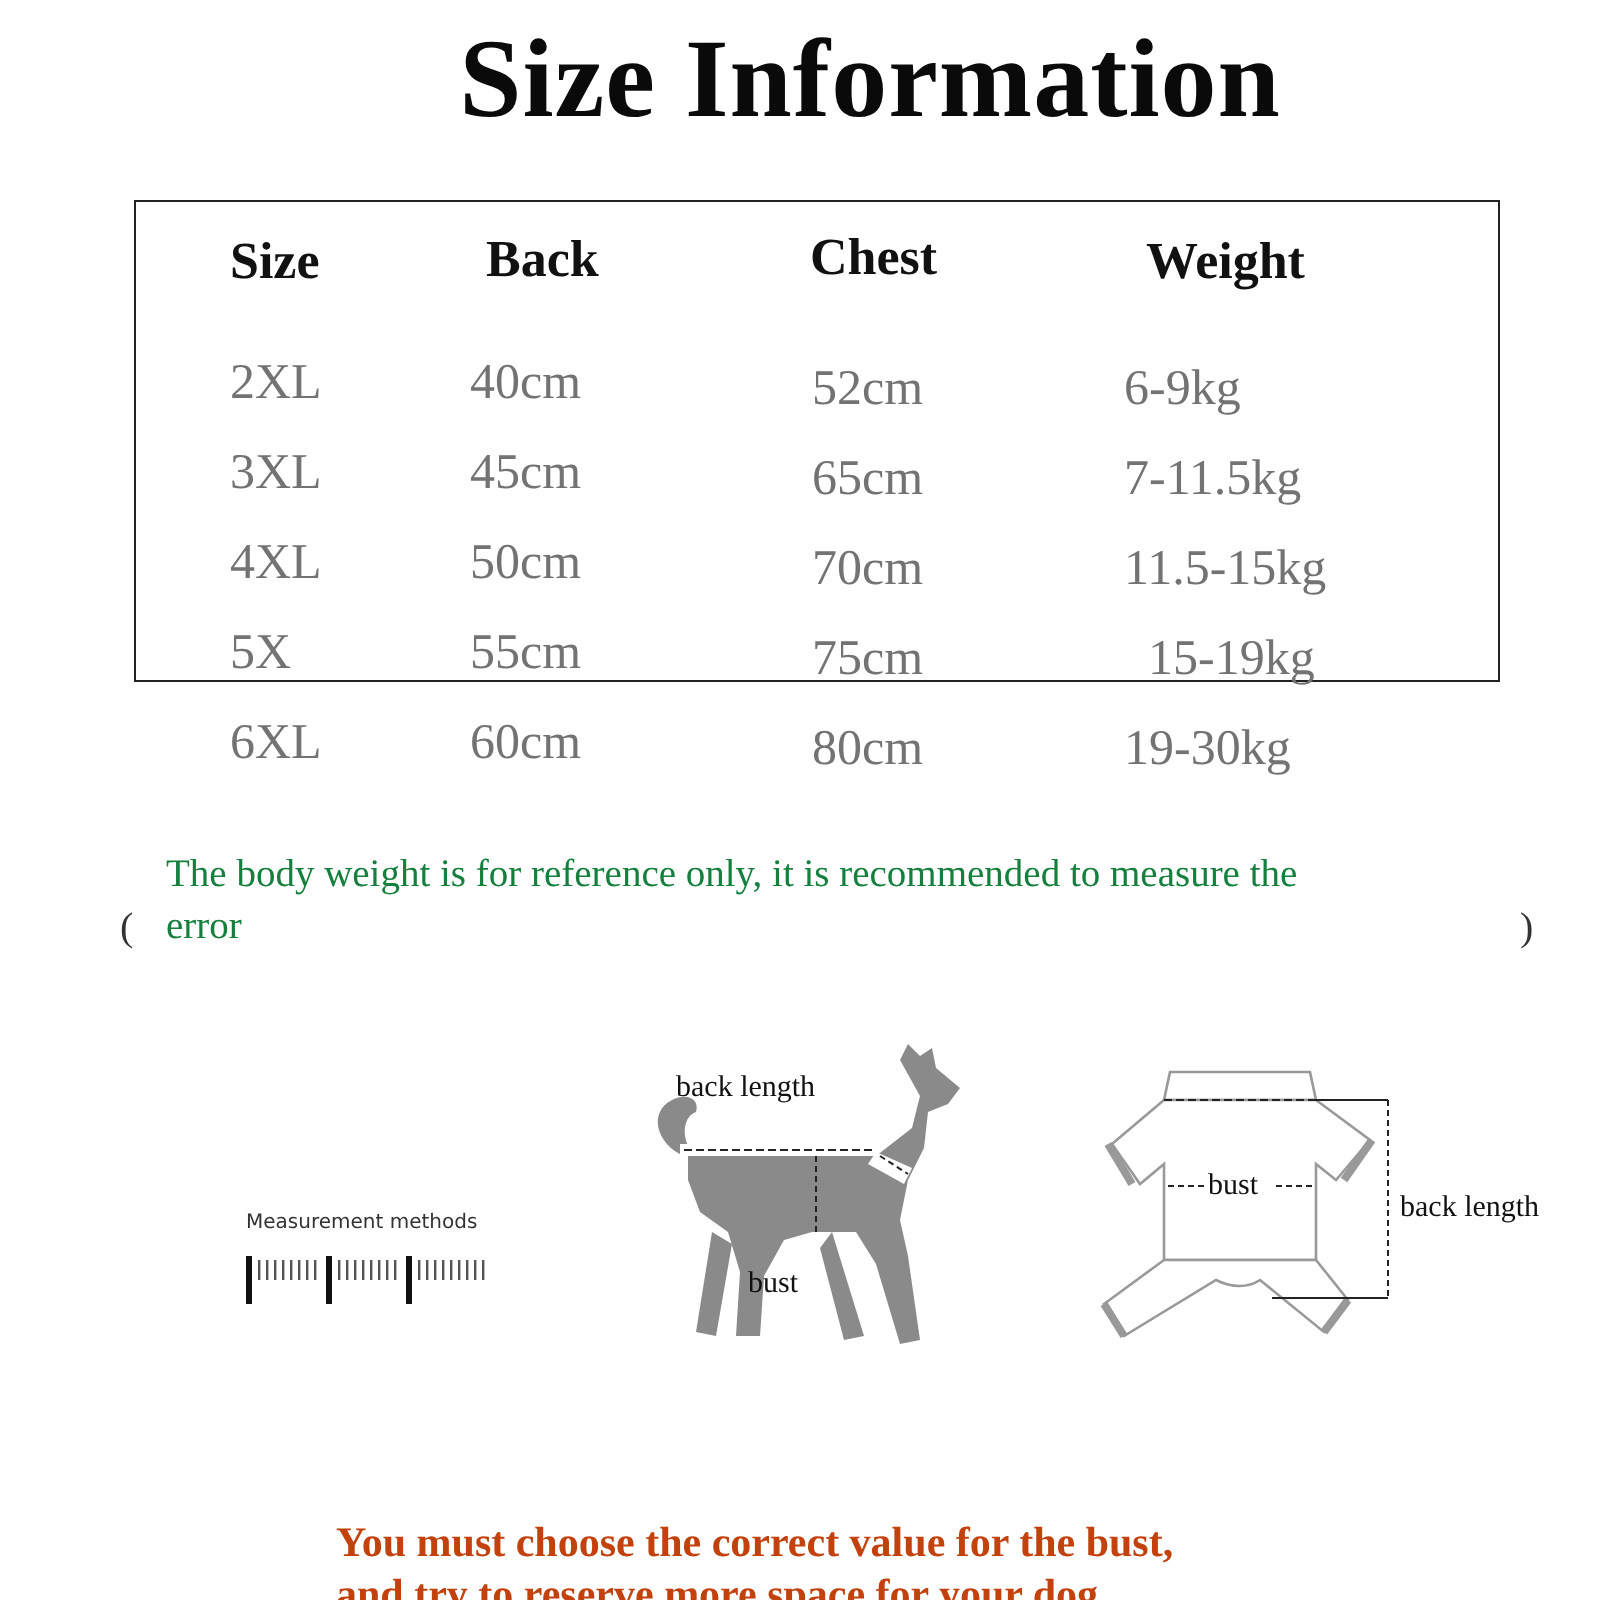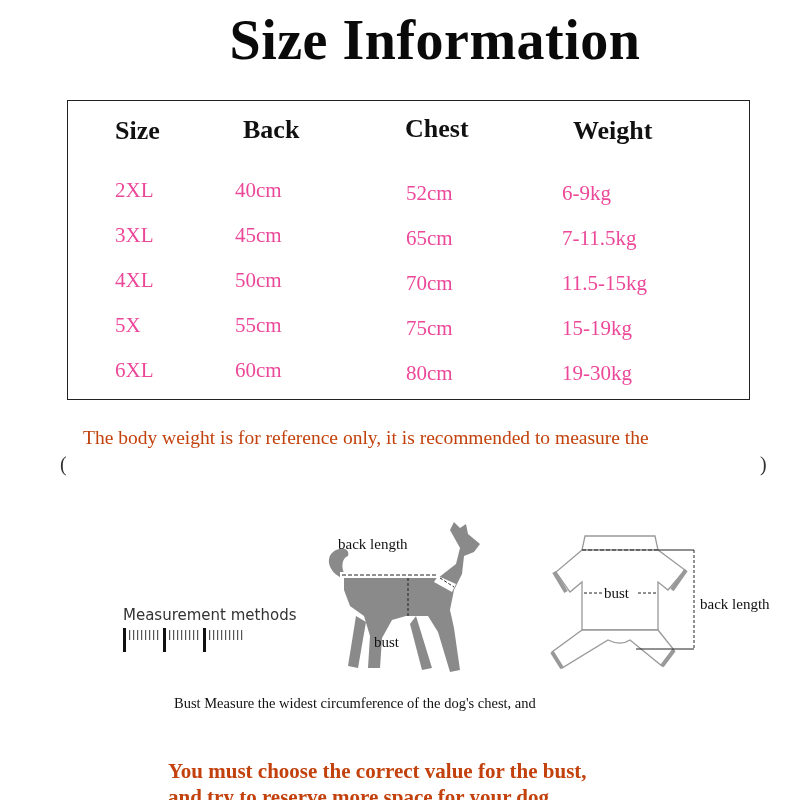"Size" .table-box { height: 300px -> 241px }
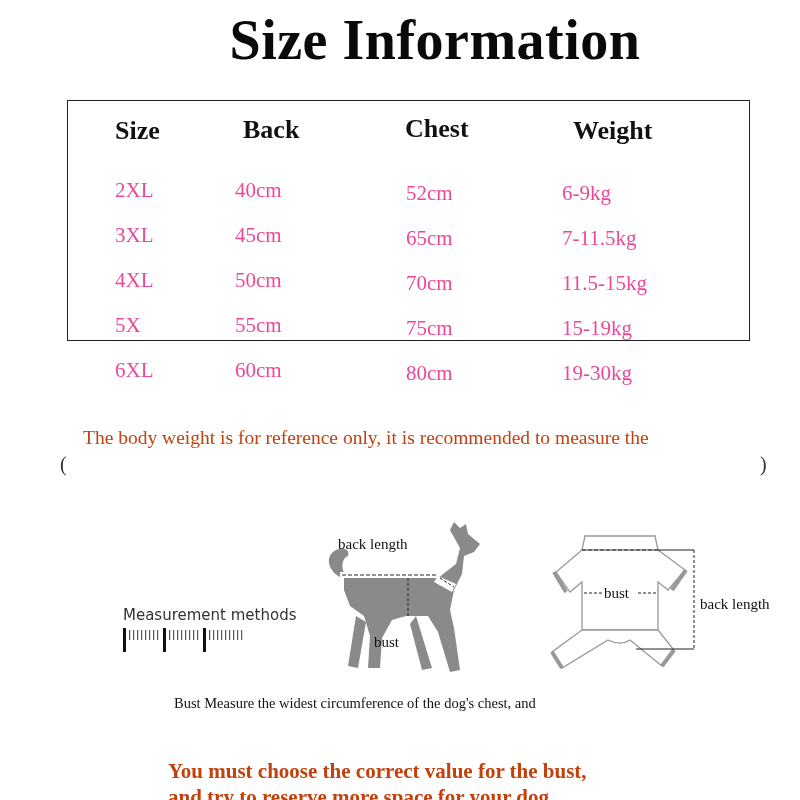"2XL" .val { color: #ec4899 -> #737373; font-size: 21px -> 25px }
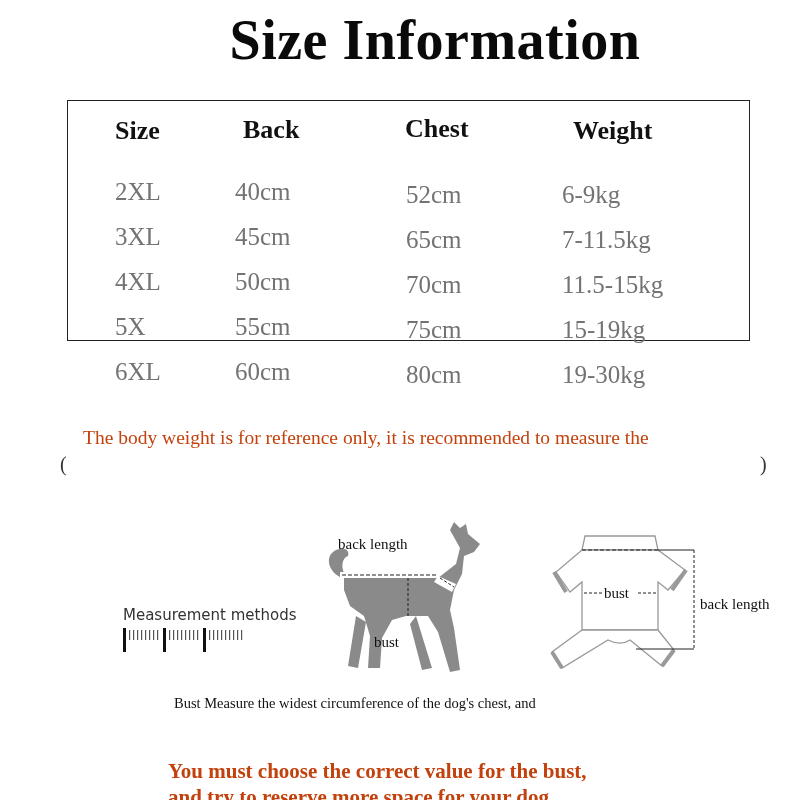"15-19kg" span.cell { left: 494px -> 506px }
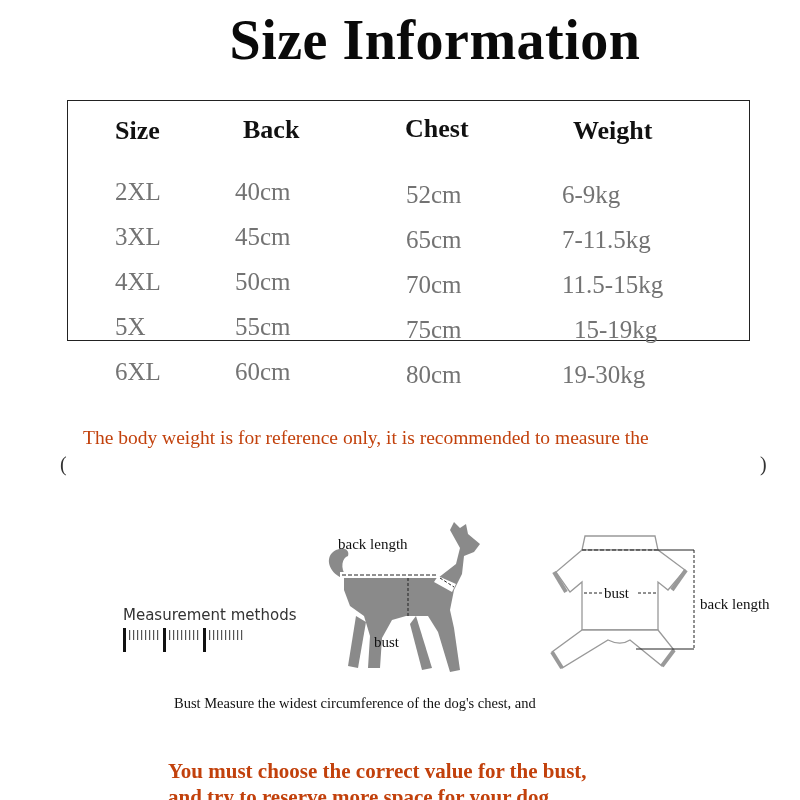"The body weight is for" .note { color: #c2410c -> #15803d }
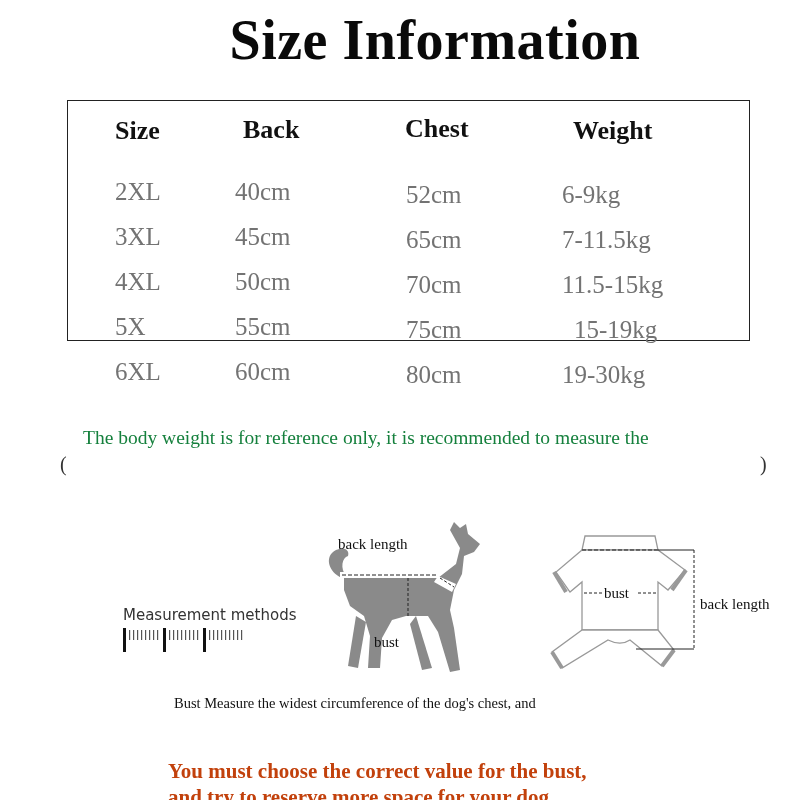"error" div { html: none -> <div>error</div> }
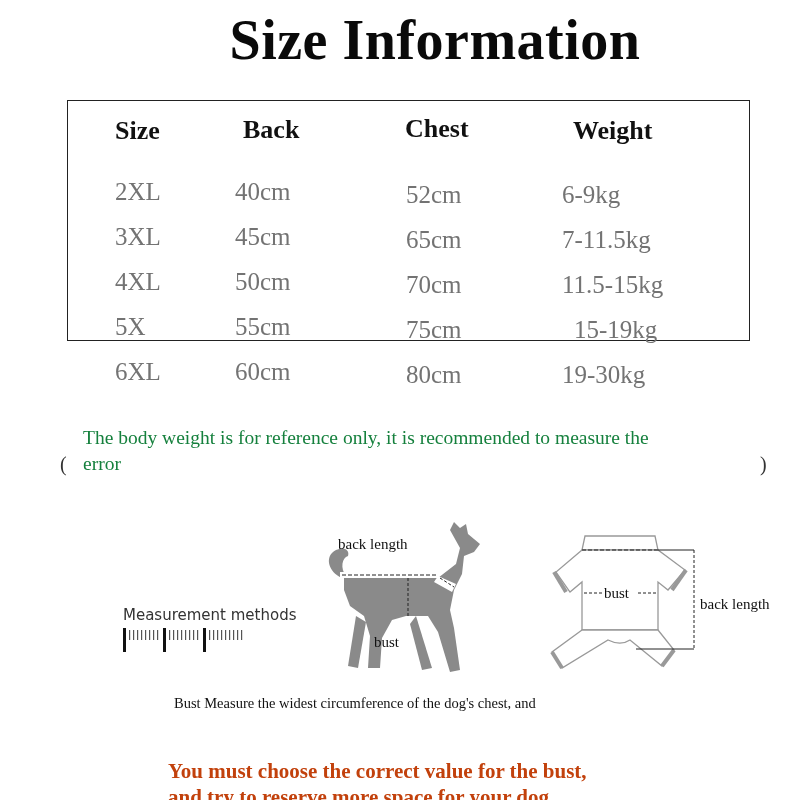"Measurement methods" .measure-label { font-size: 15px -> 10px }
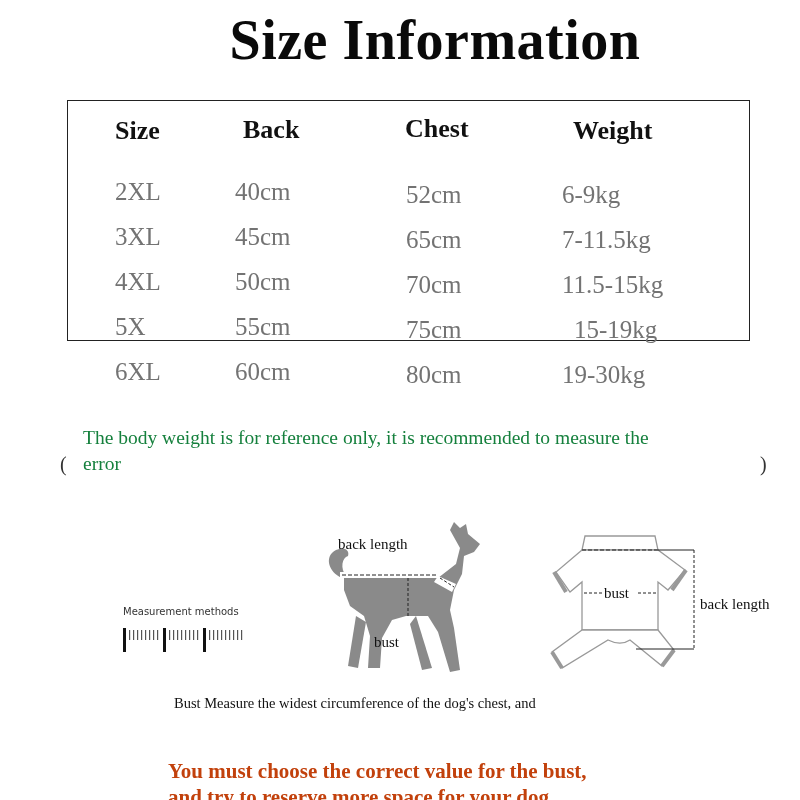"Bust Measure the widest circumference" div { html: <div>Bust Measure the widest circumference of the dog's chest, and</div> -> none }
